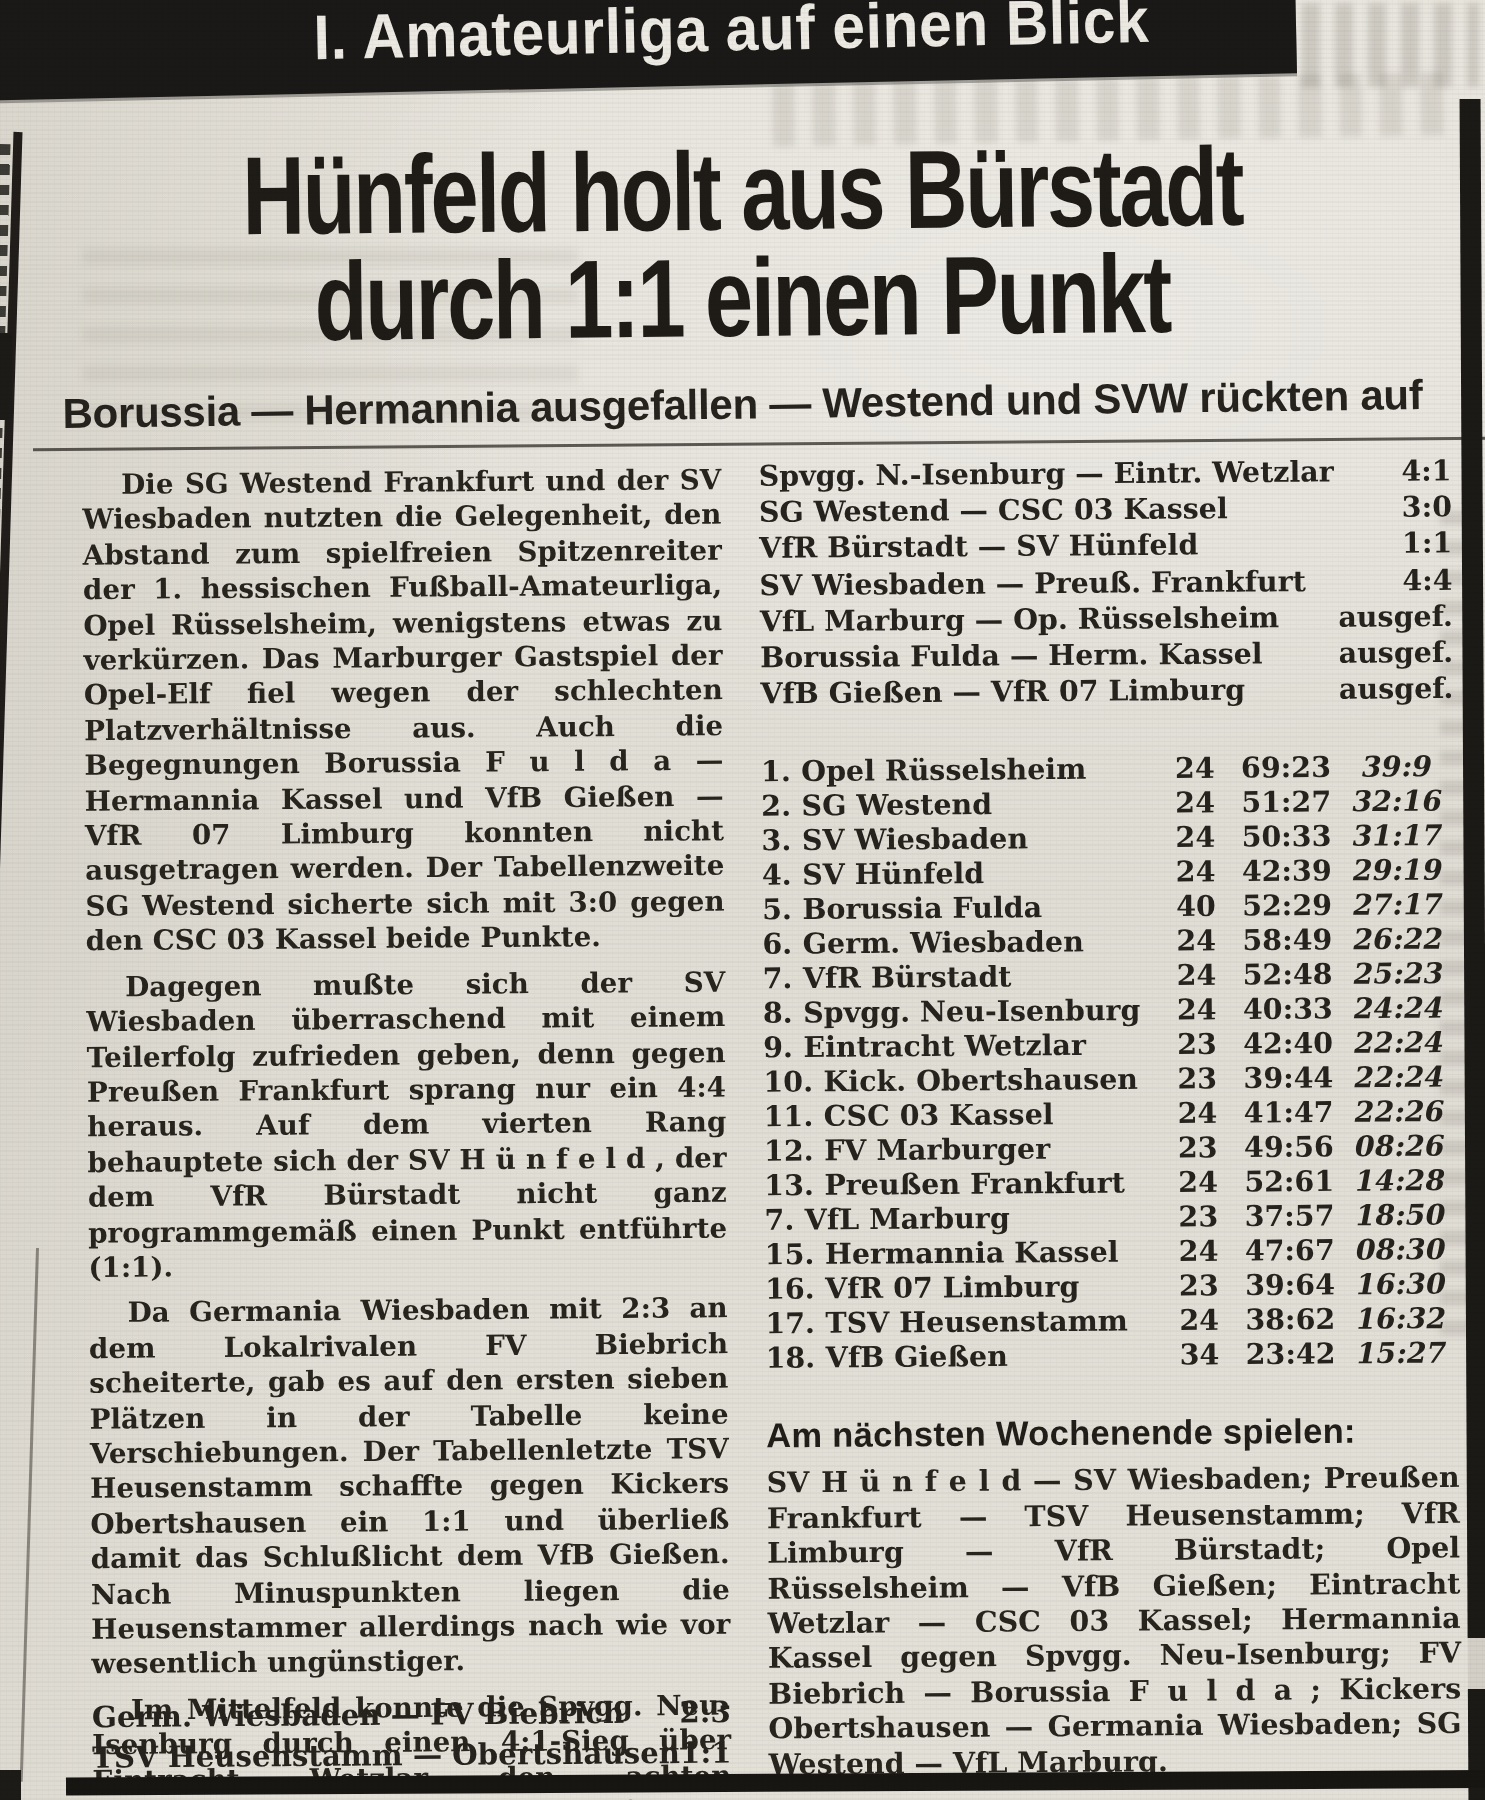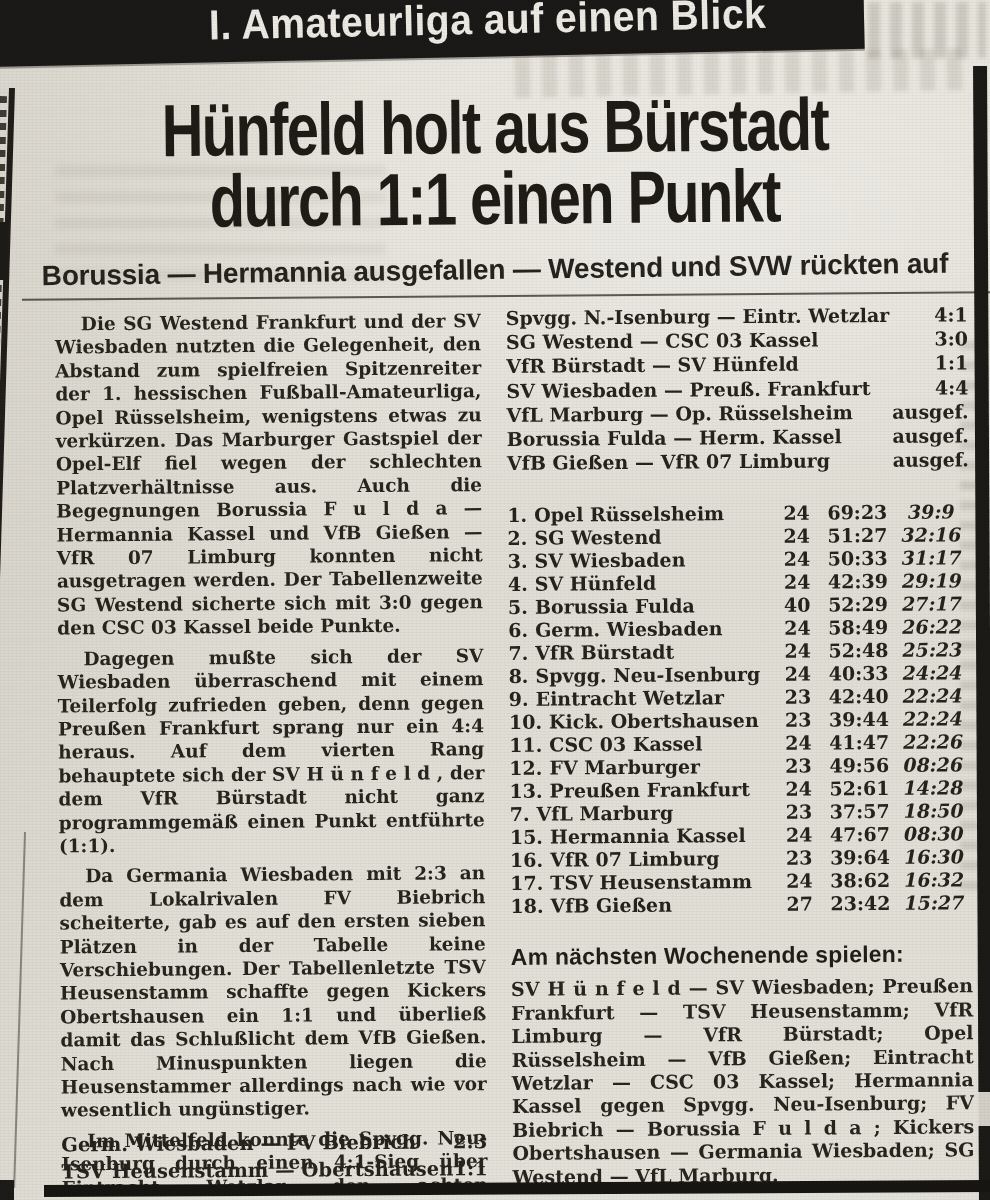"27" span.st-games { text: 27 -> 34 }
